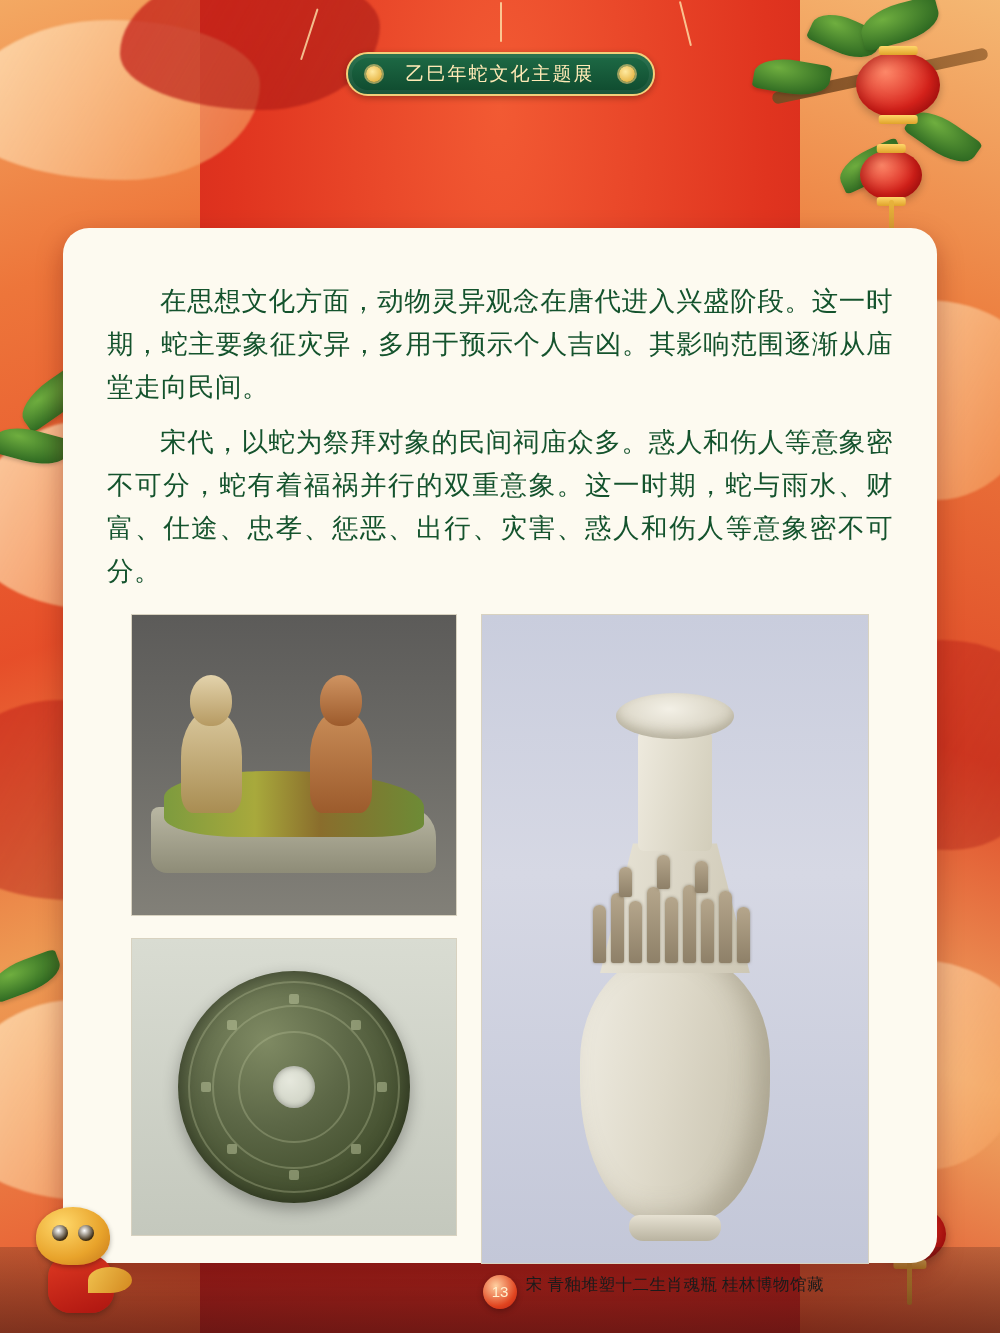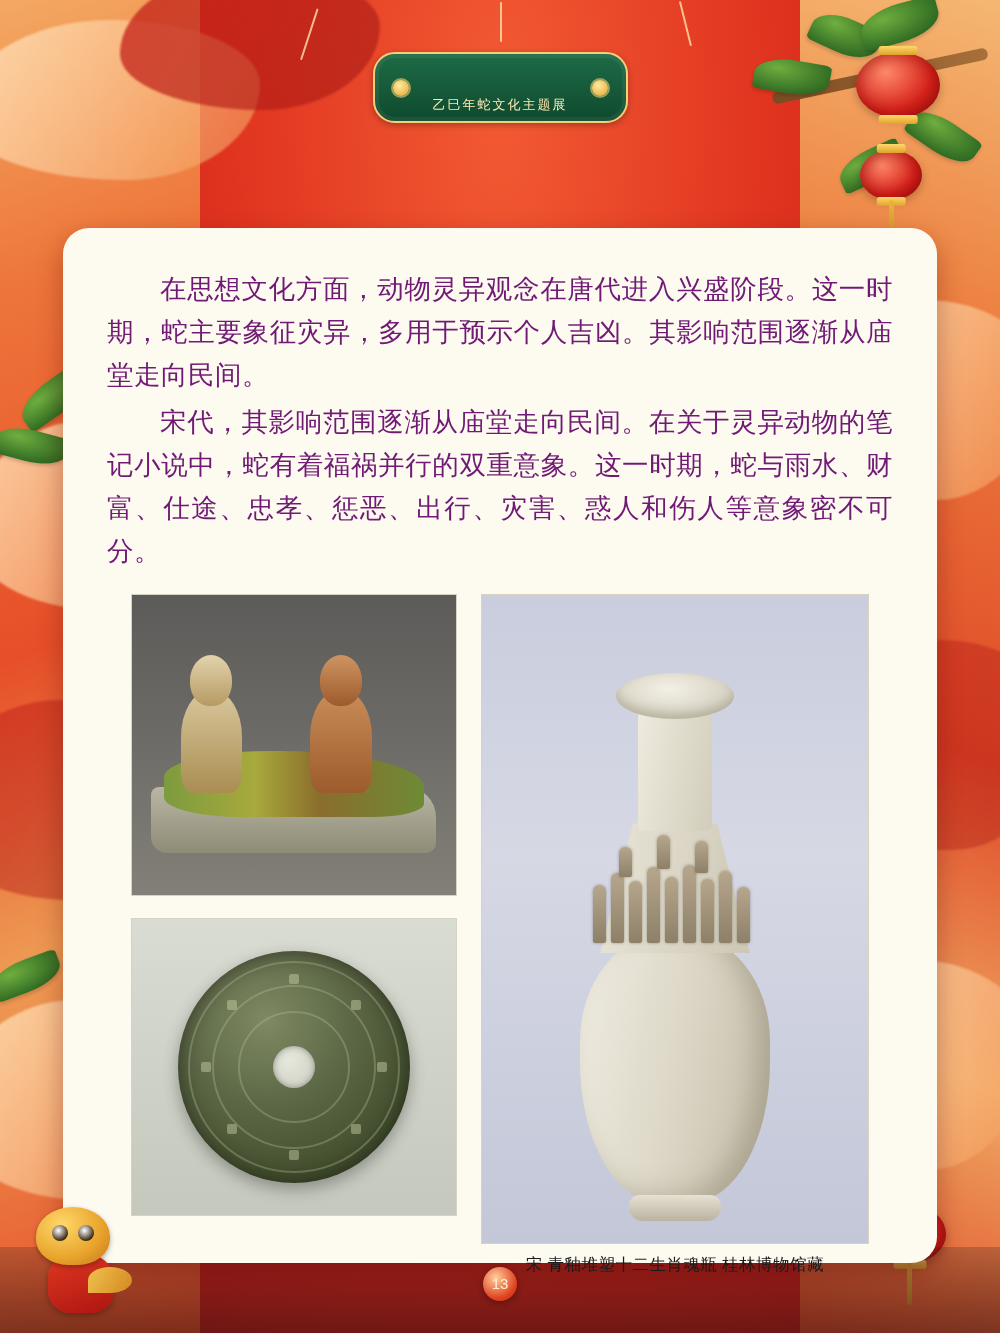"乙巳年蛇文化主题展" .subtitle { font-size: 13px -> 19px; margin-top: 35px -> none }
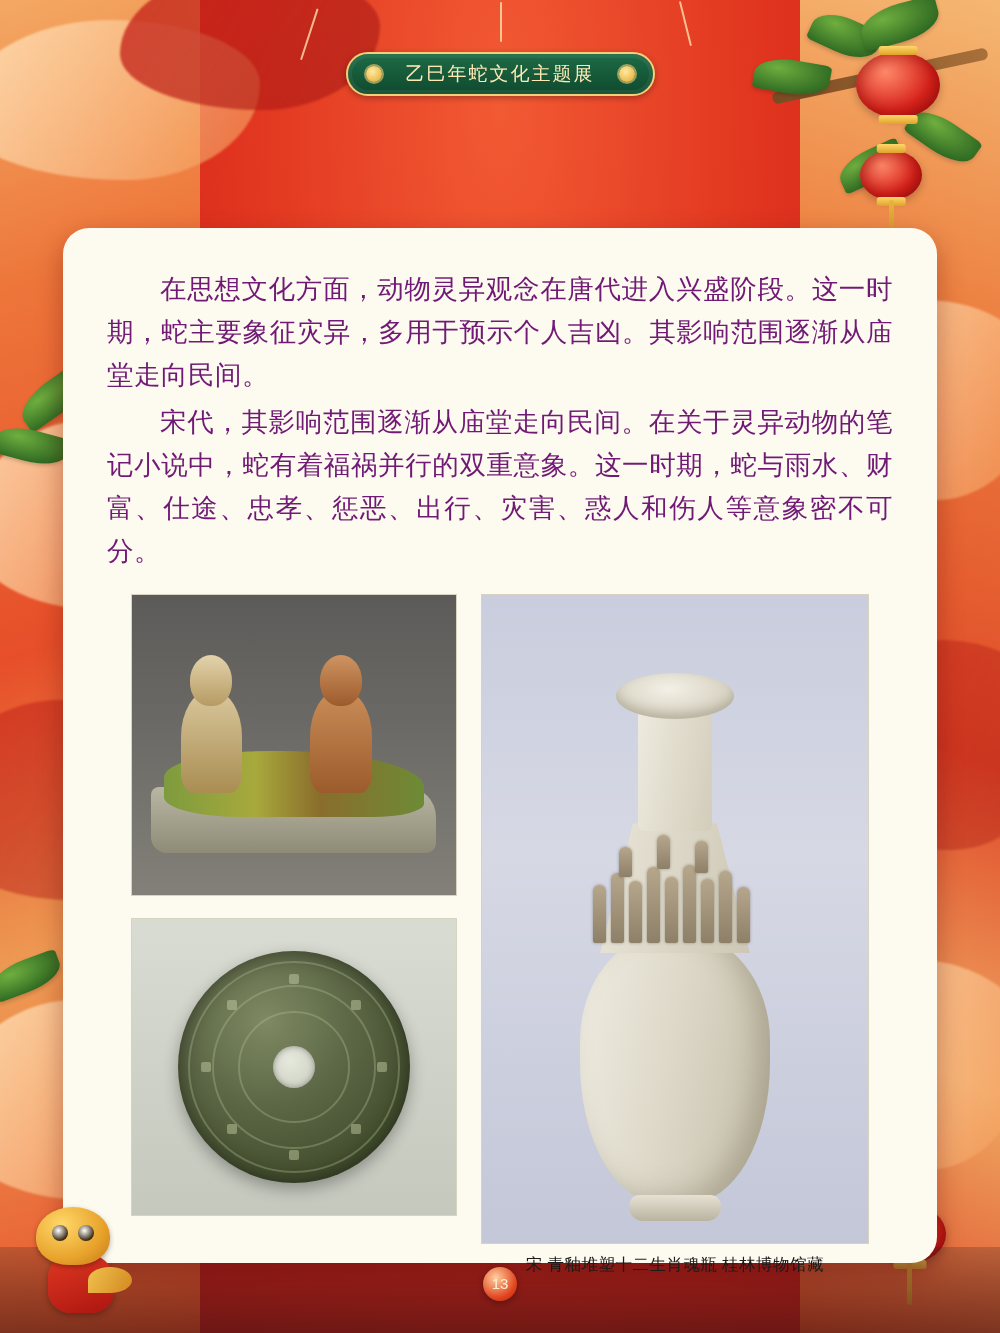"在思想文化方面，动物灵异观念在唐代进入兴盛阶段。这一时期，蛇主要象征灾异，多用于" .para { color: #701a75 -> #14532d; margin: 0 0 4px 0 -> 12px 0 4px 0 }
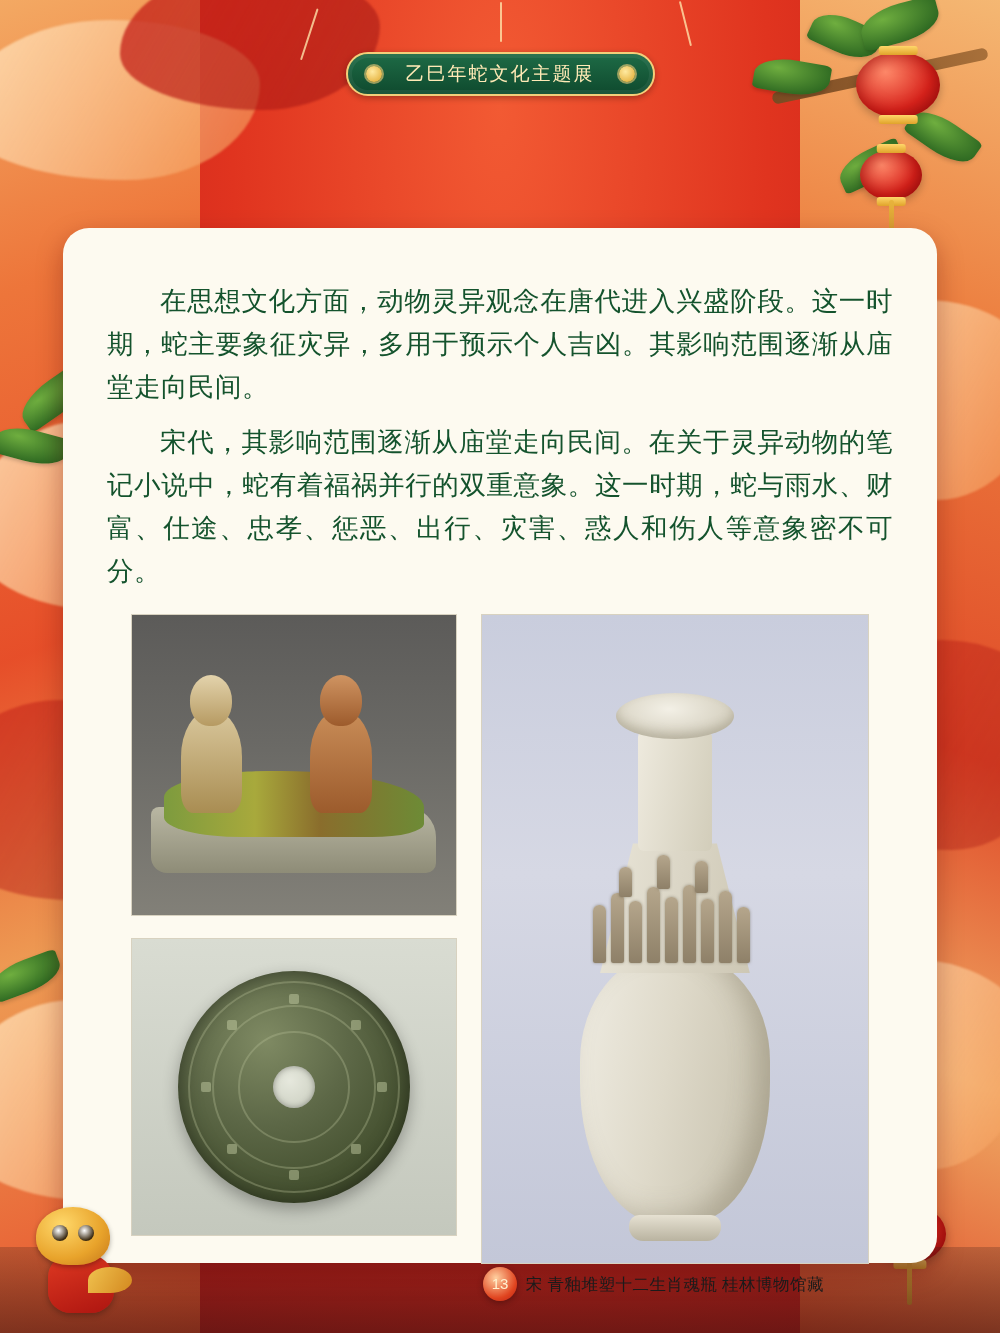"宋代，其影响范围逐渐从庙堂走向民间。在关于灵异动物的笔记小说中，蛇有着福祸并行的" p.para { text: 其影响范围逐渐从庙堂走向民间。在关于灵异动物的笔记小说中 -> 以蛇为祭拜对象的民间祠庙众多。惑人和伤人等意象密不可分 }
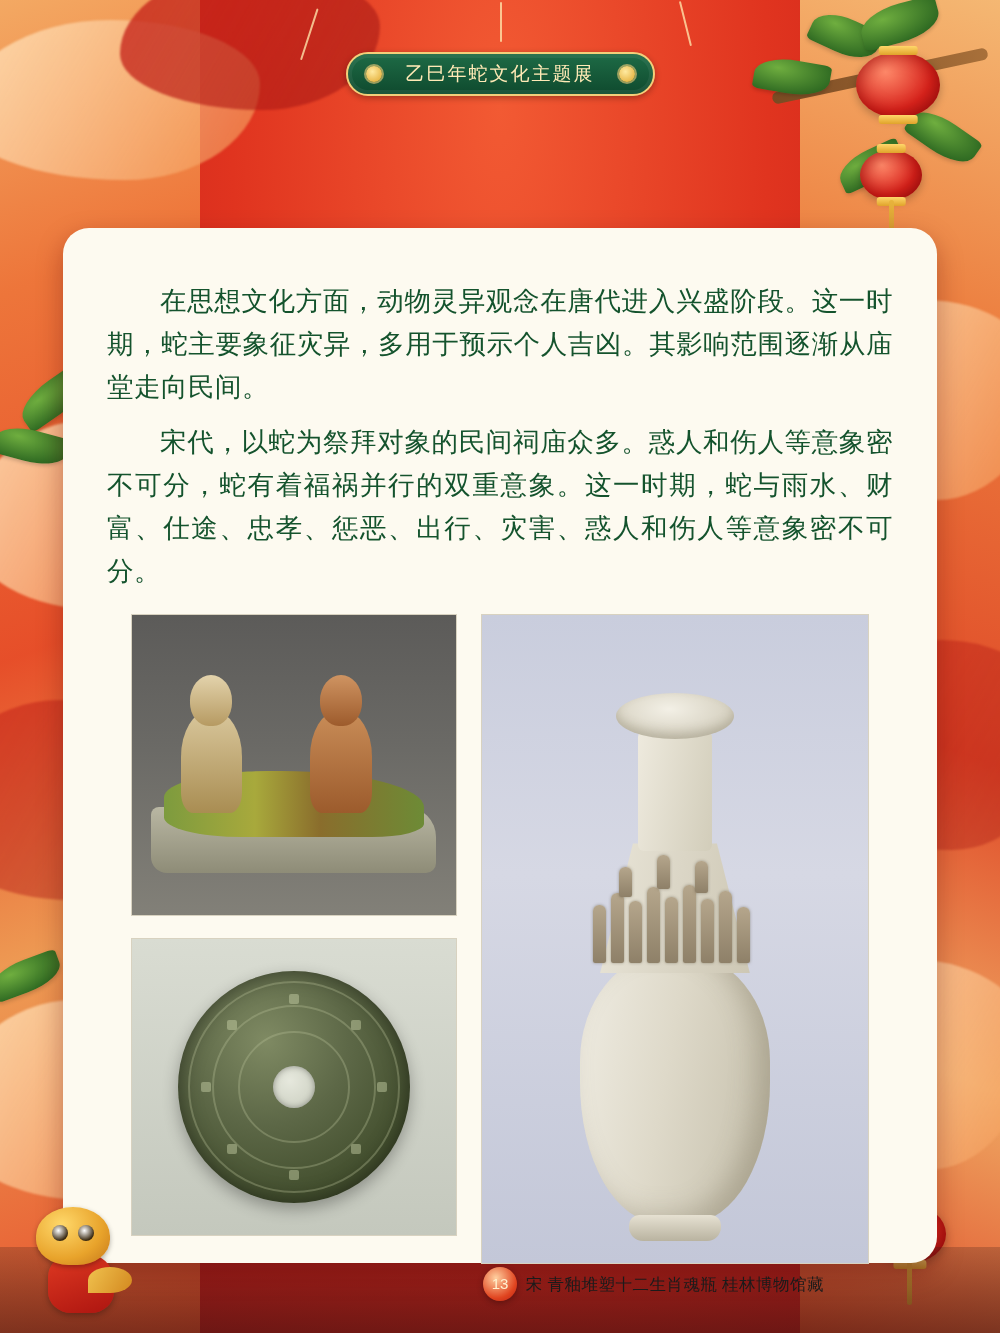"13" .page-num { bottom: 32px -> 24px }
